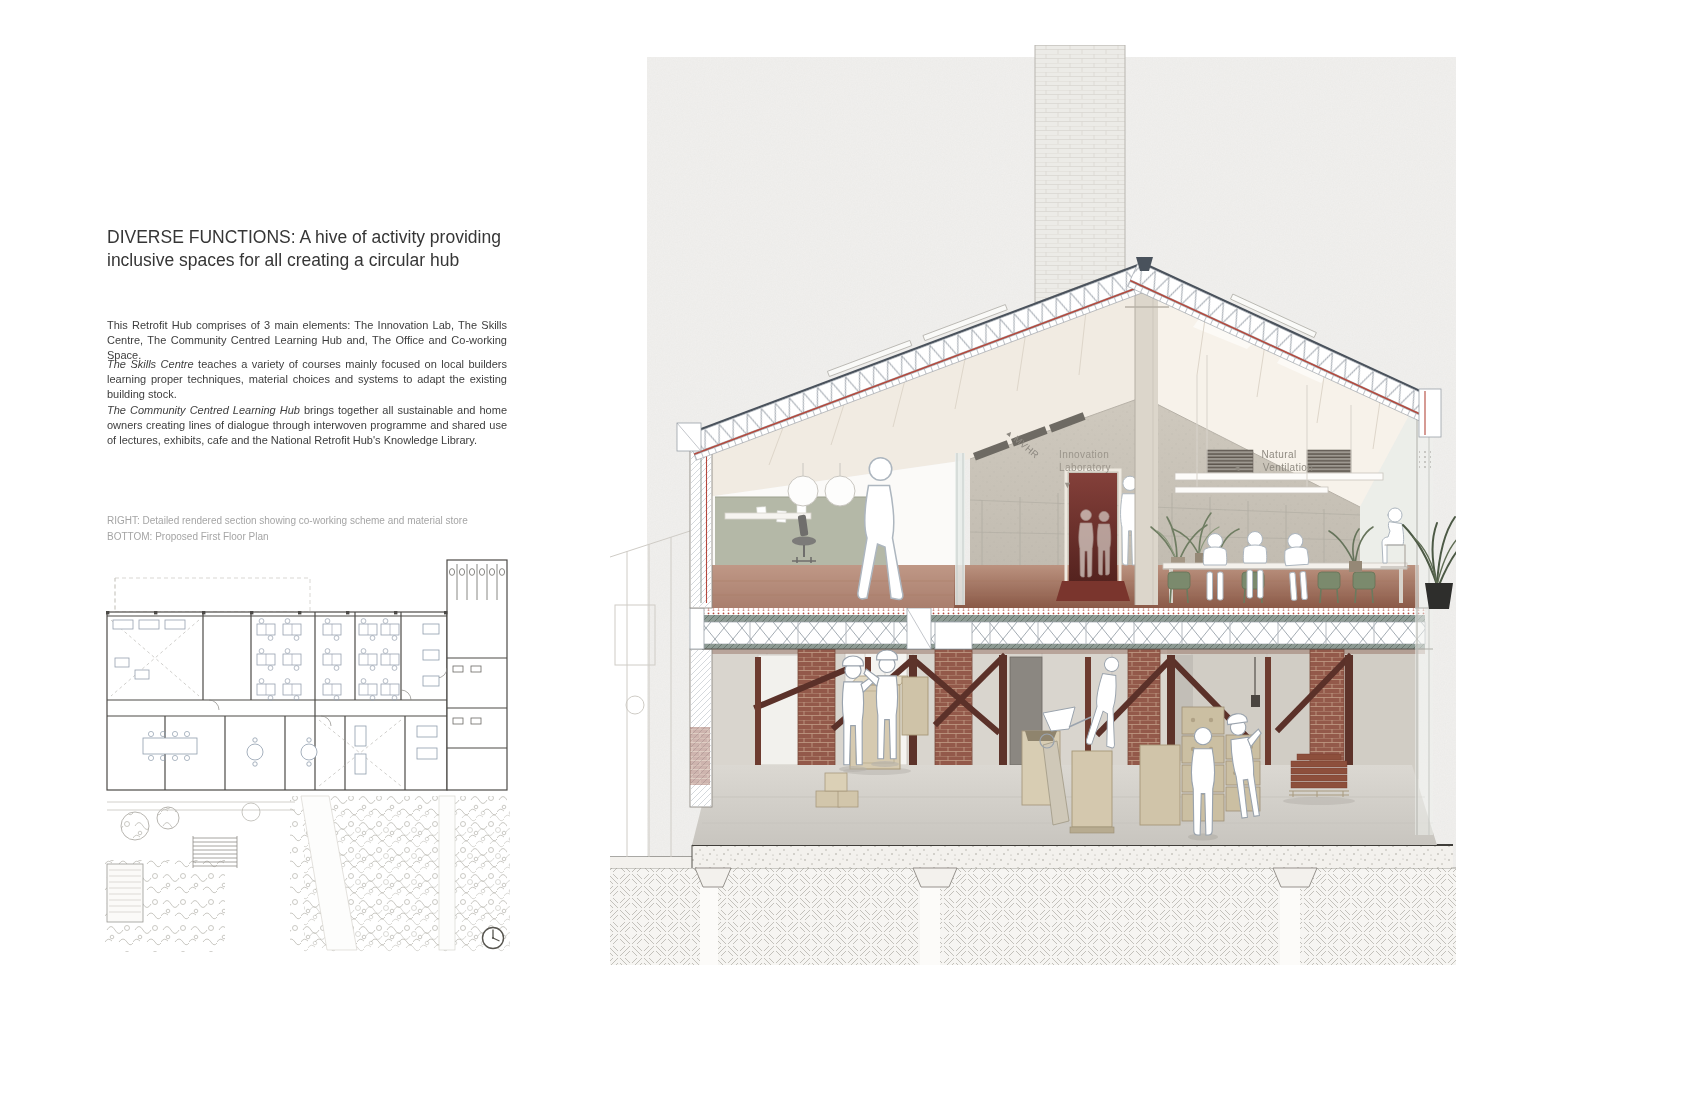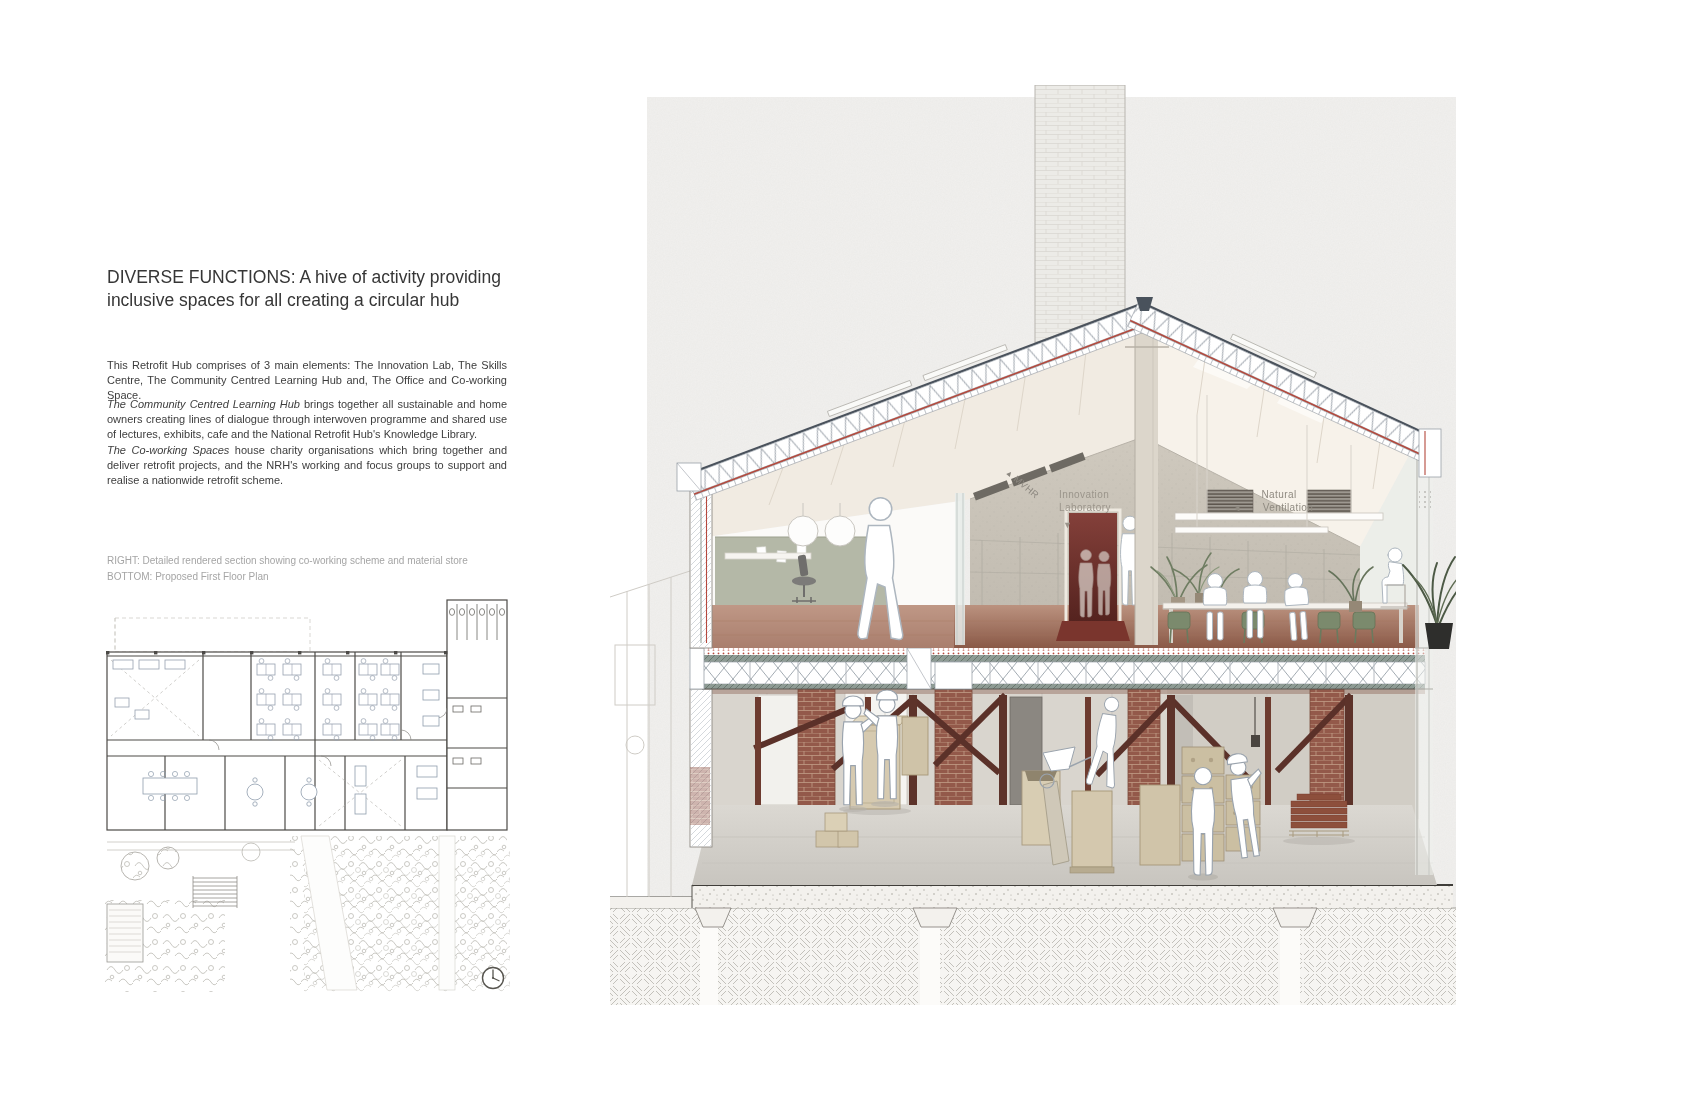"DIVERSE FUNCTIONS: A hive of" .abs { margin-top: 40px -> none }
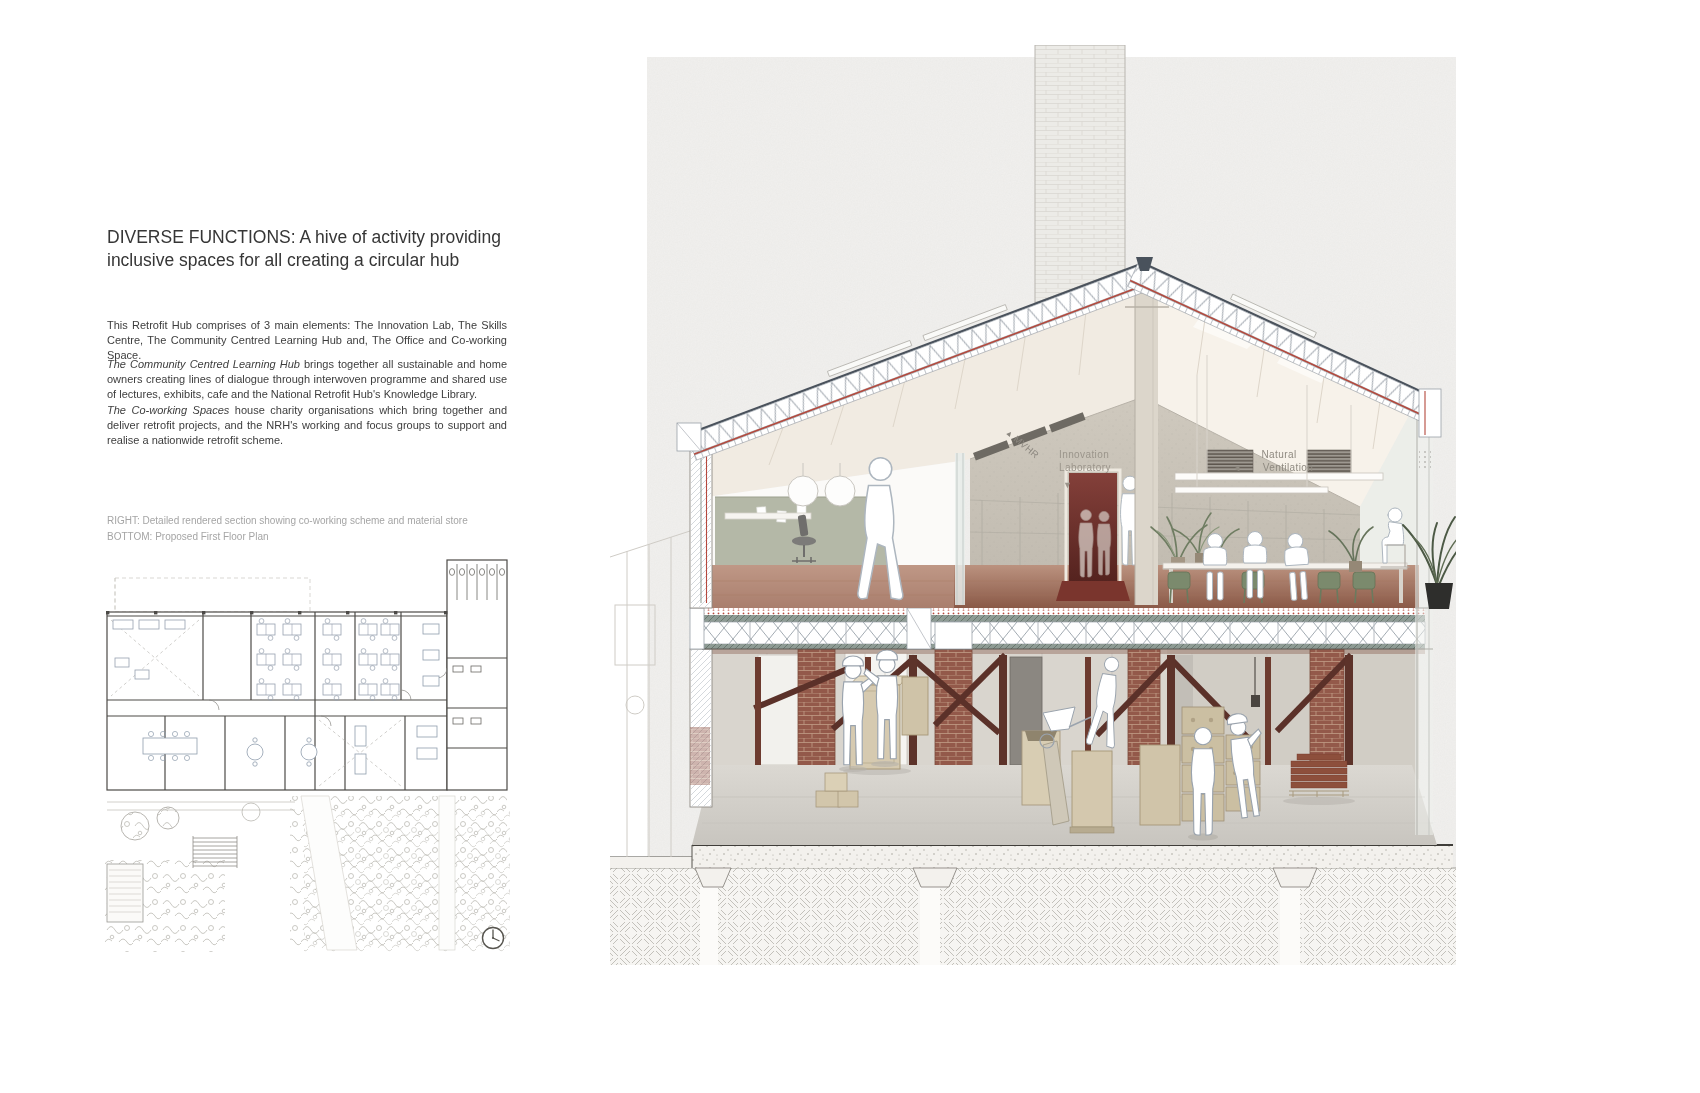"The Skills Centre teaches a" p { html: none -> <p><span>The Skills Centre</span><span> teaches a variety of courses mainly focused on local builders learning proper techniques, material choices and systems to adapt the existing building stock.</span></p> }
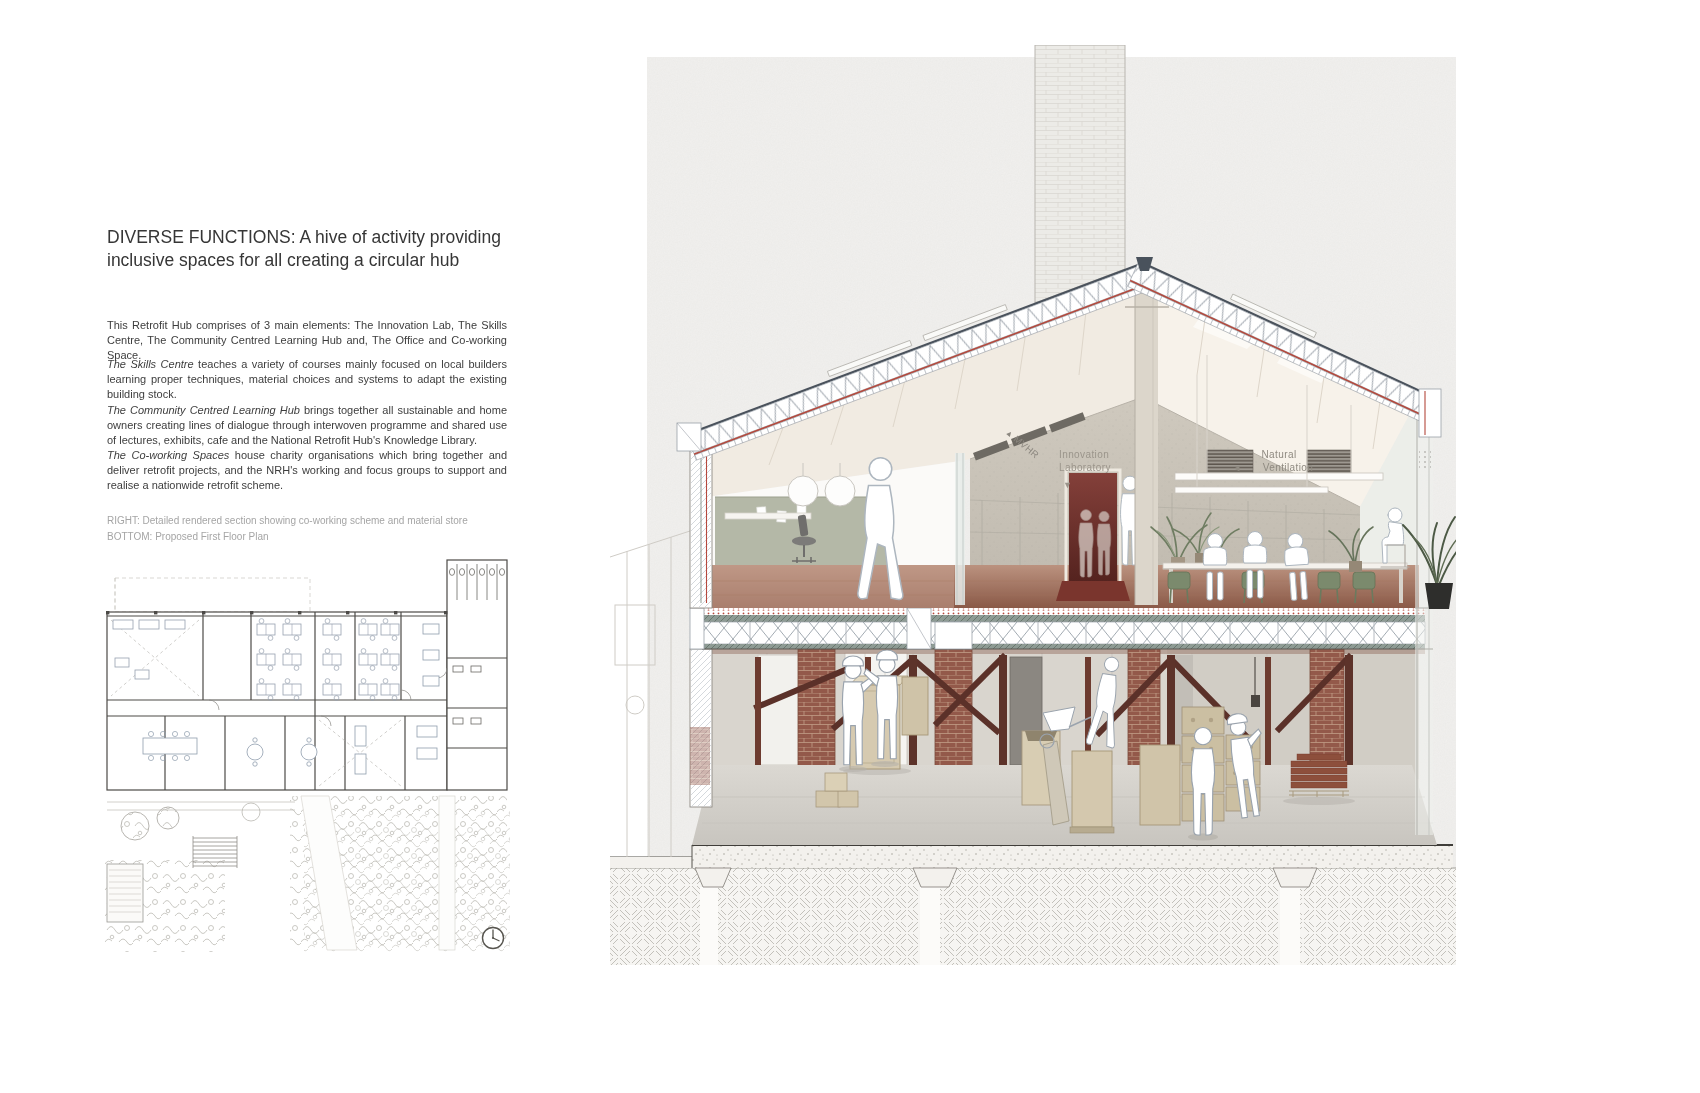"The Co-working Spaces house charity" p { html: <p><span>The Co-working Spaces</span><span> house charity organisations which bring together and deliver retrofit projects, and the NRH's working and focus groups to support and realise a nationwide retrofit scheme.</span></p> -> none }
